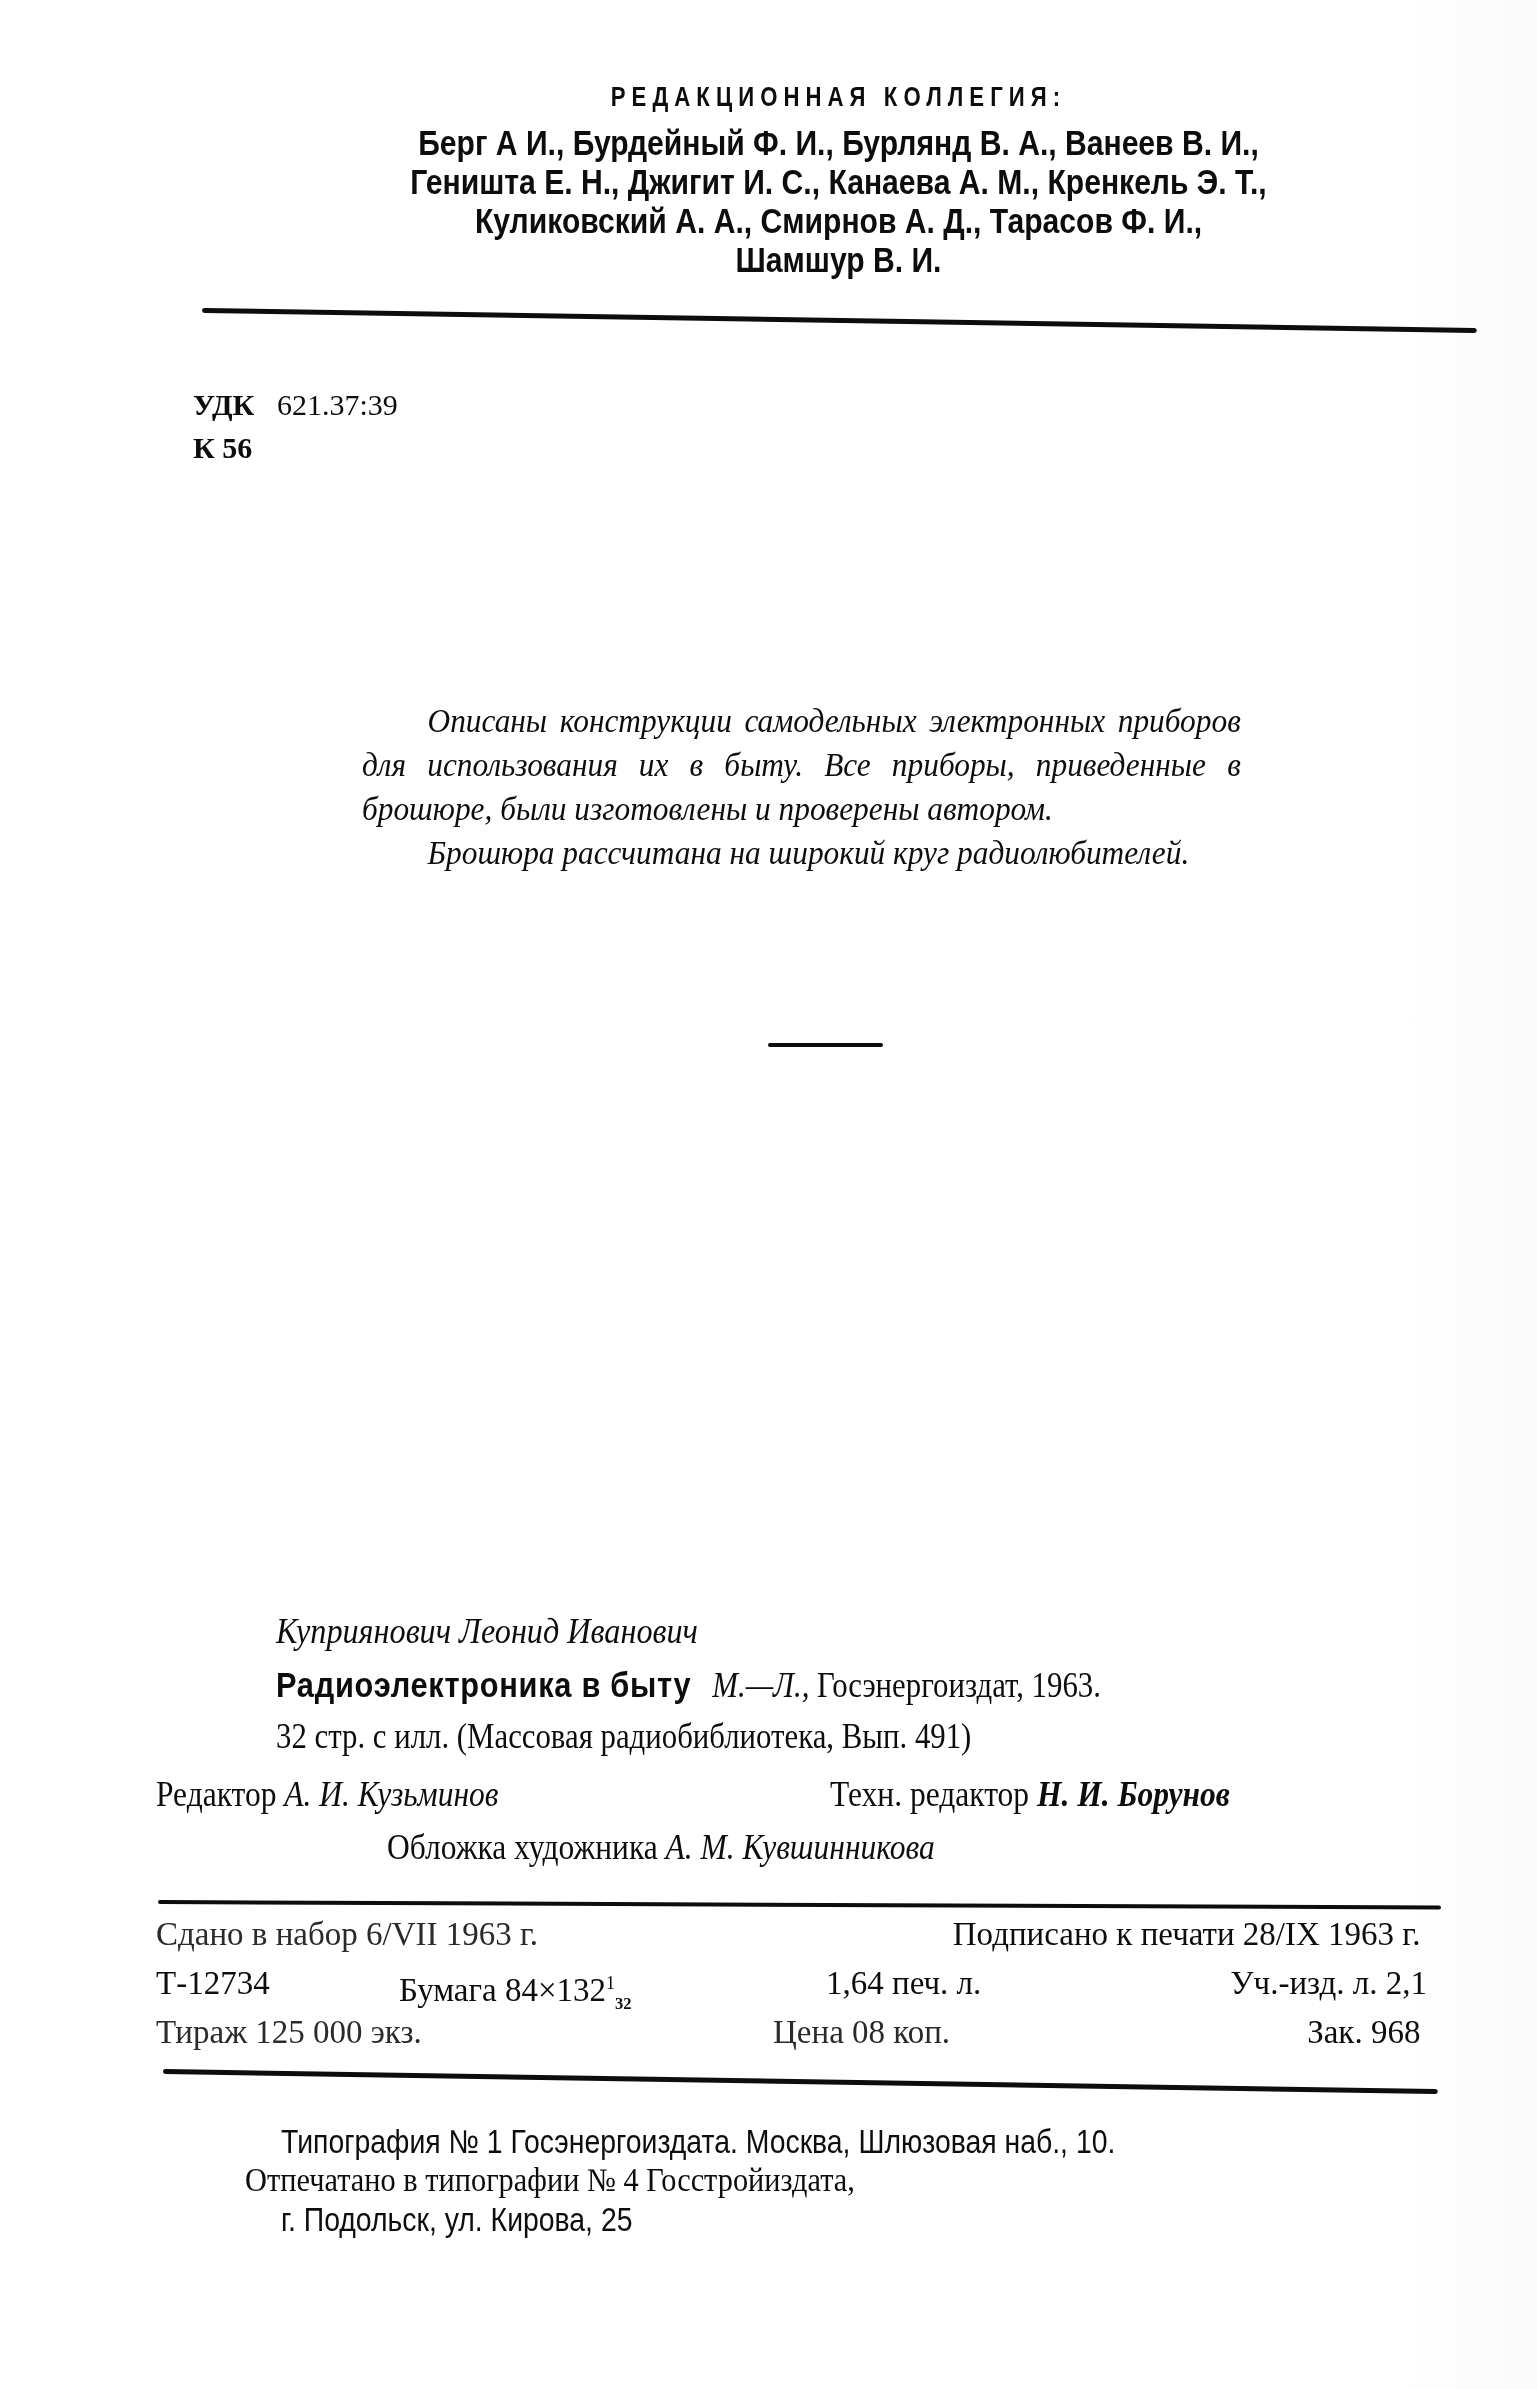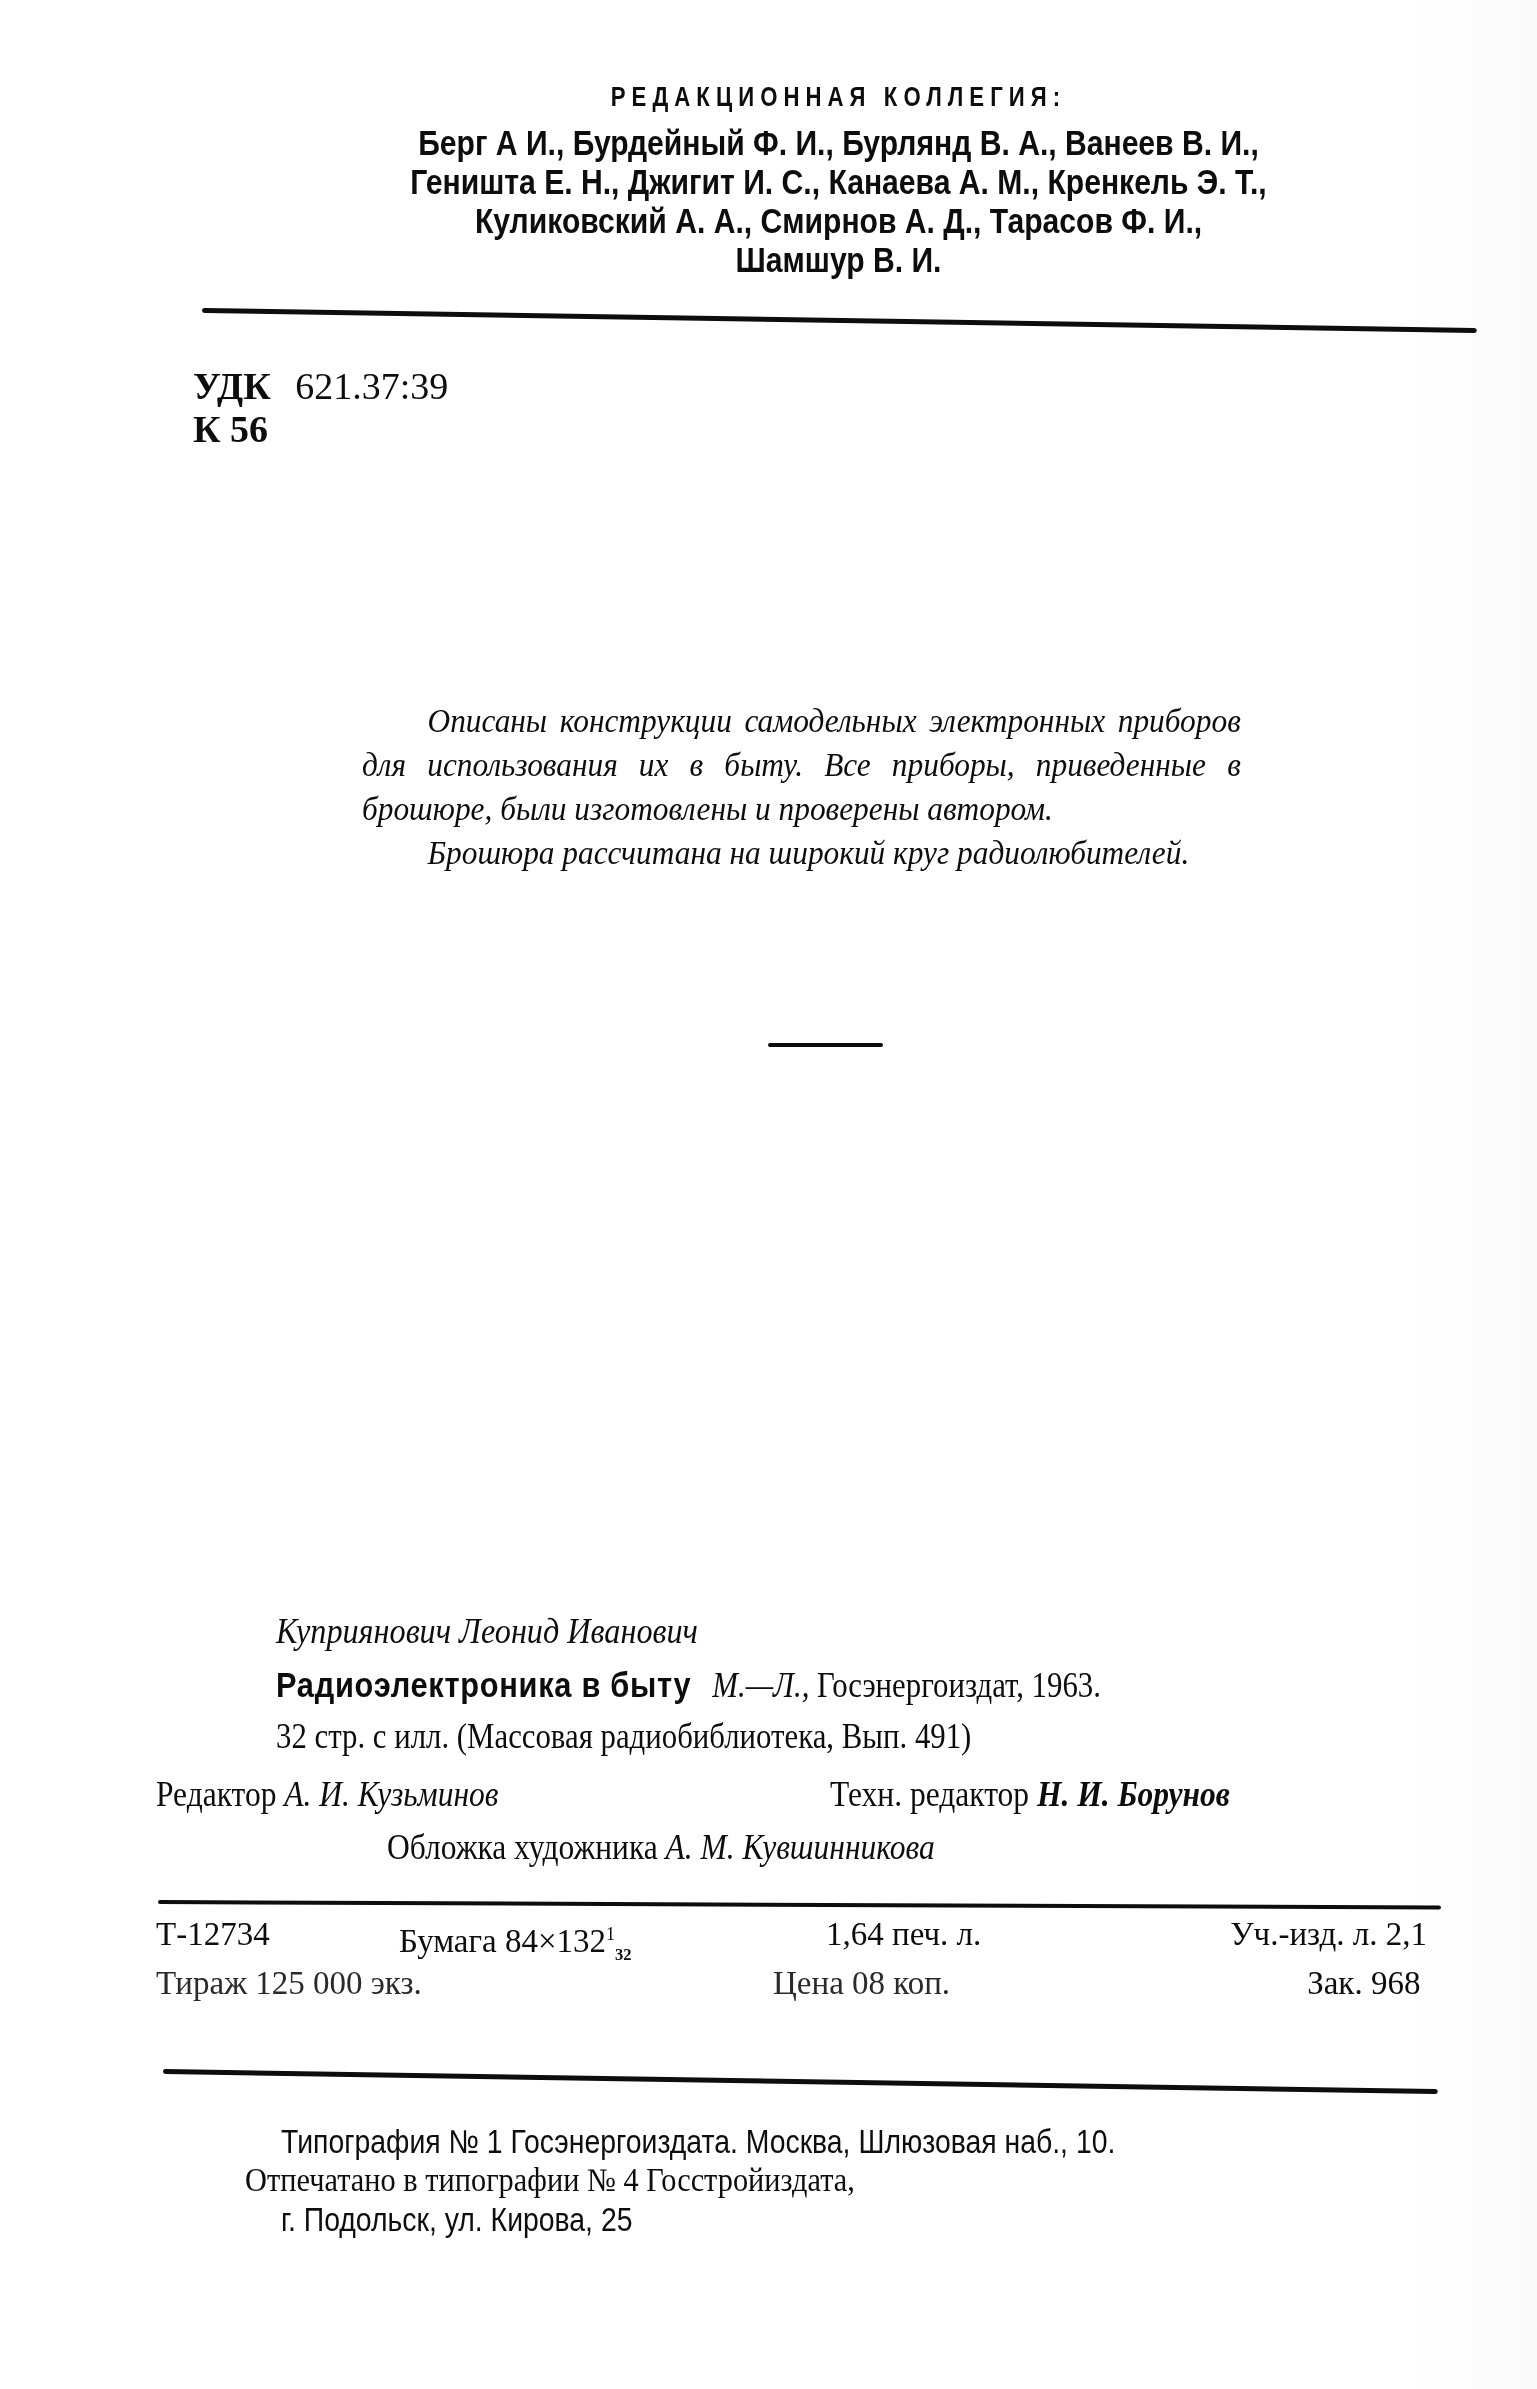"УДК 621.37:39" .udk { font-size: 38px -> 30px; top: 365px -> 383px }
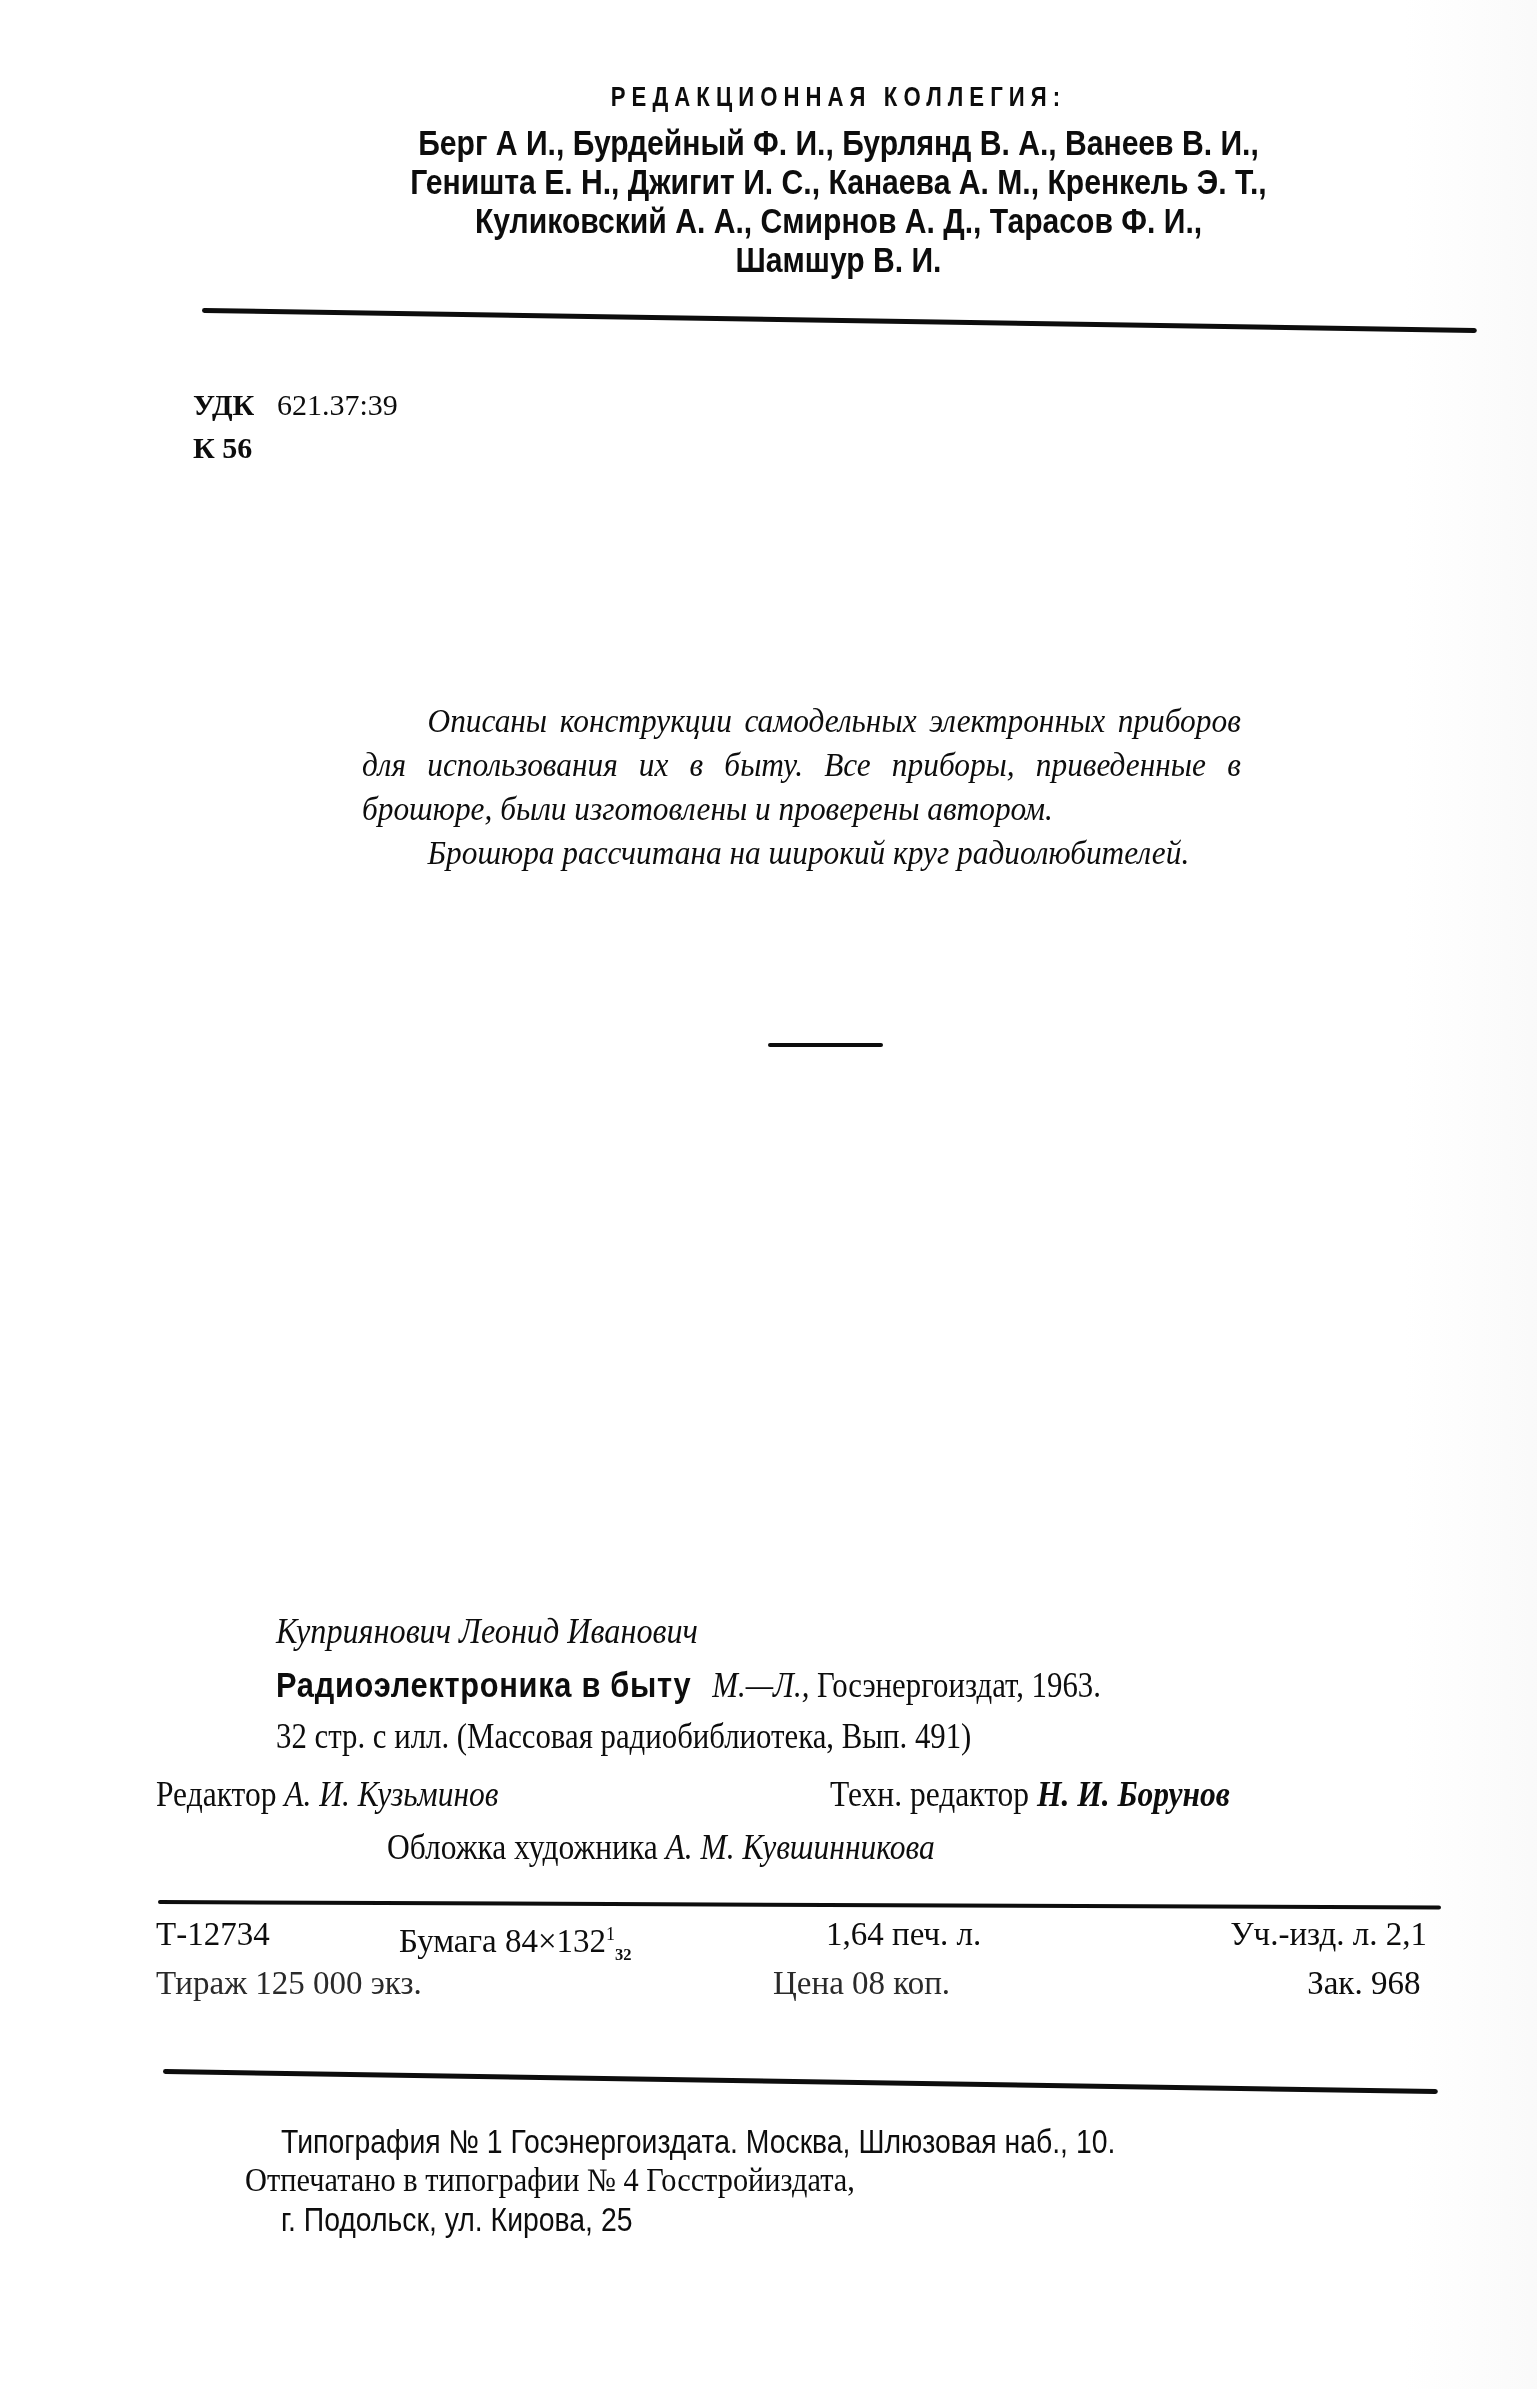"Сдано в набор 6/VII 1963" div.row { html: none -> <div> <span>Сдано в набор 6/VII 1963 г.</span> <span>Подписано к печати 28/IX 1963 г.</span> </div> }
